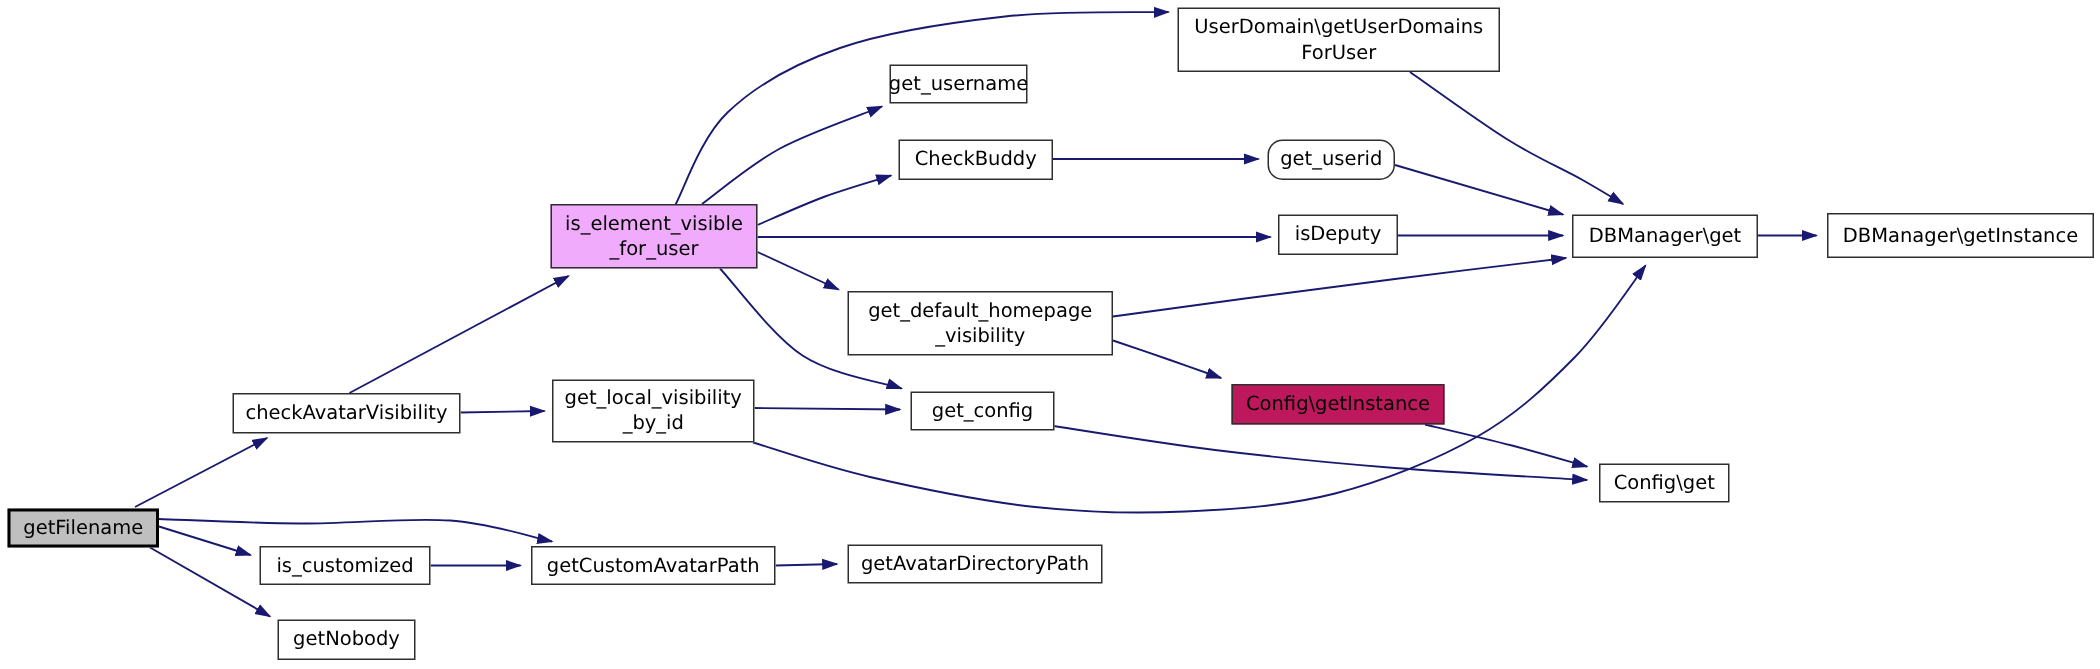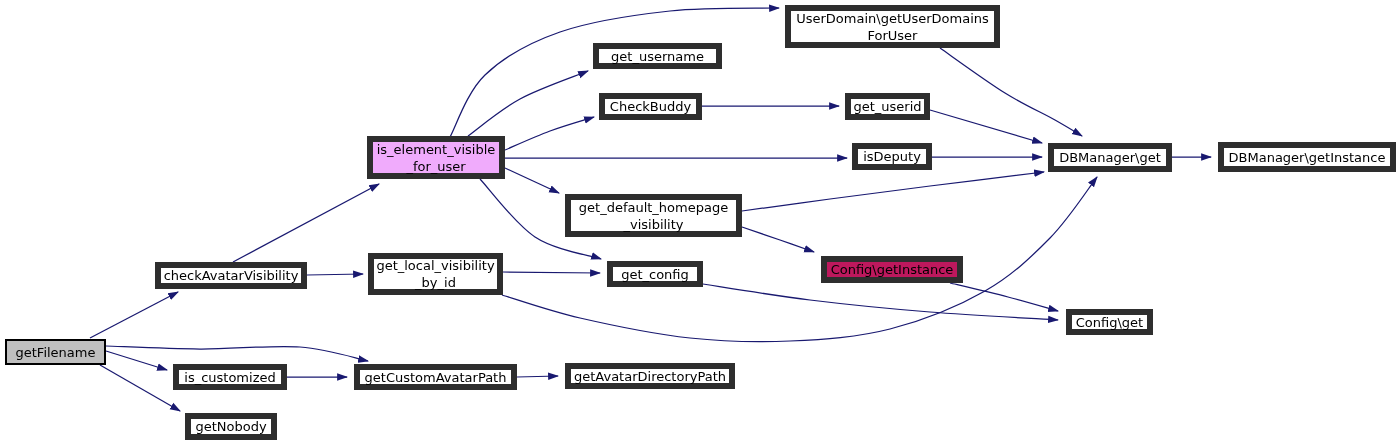"UserDomain\getUserDomains" .node { border: 6px solid #0f766e -> 1px solid #0f766e }
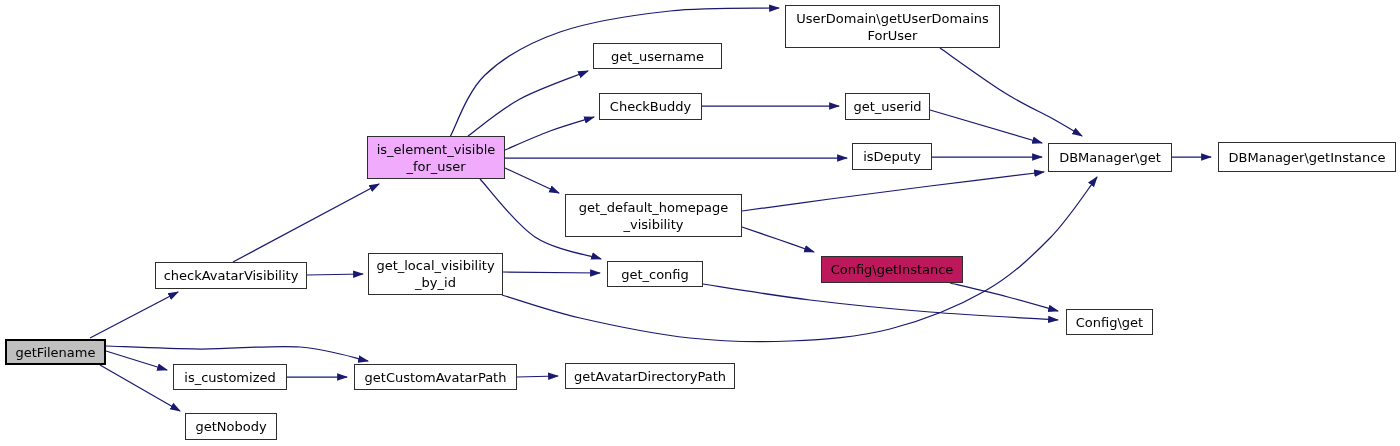"get_username" div.node { width: 129px -> 92px }
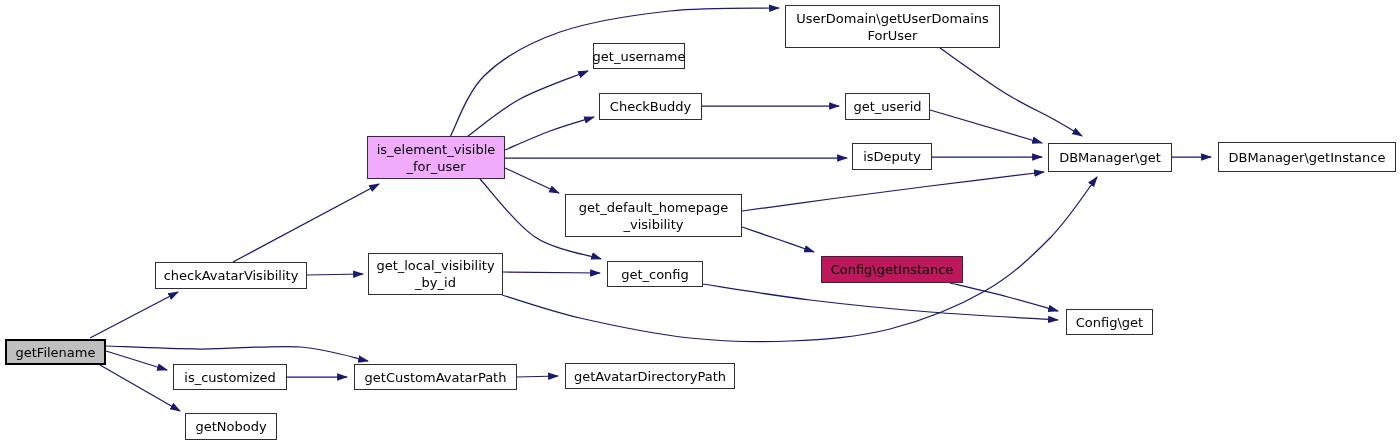"get_userid" div.node { border-radius: none -> 10px }
